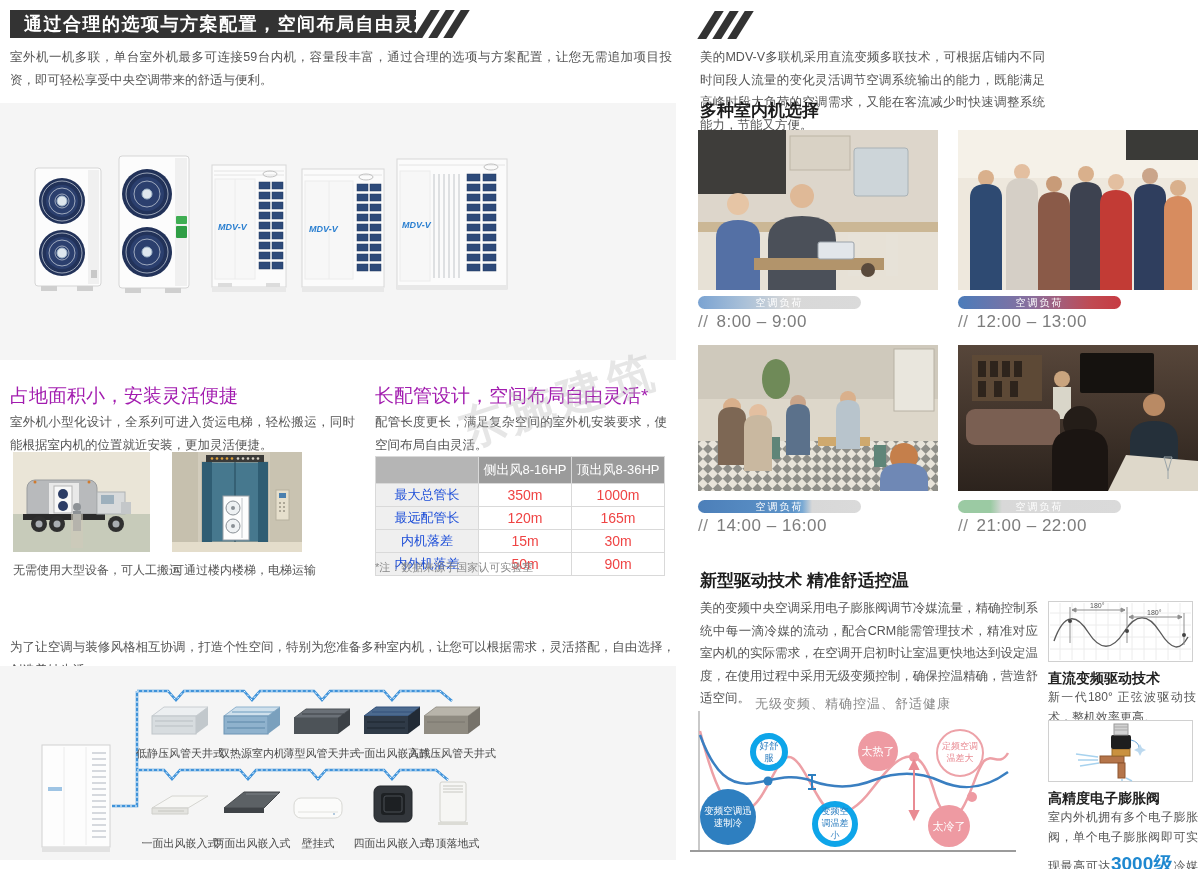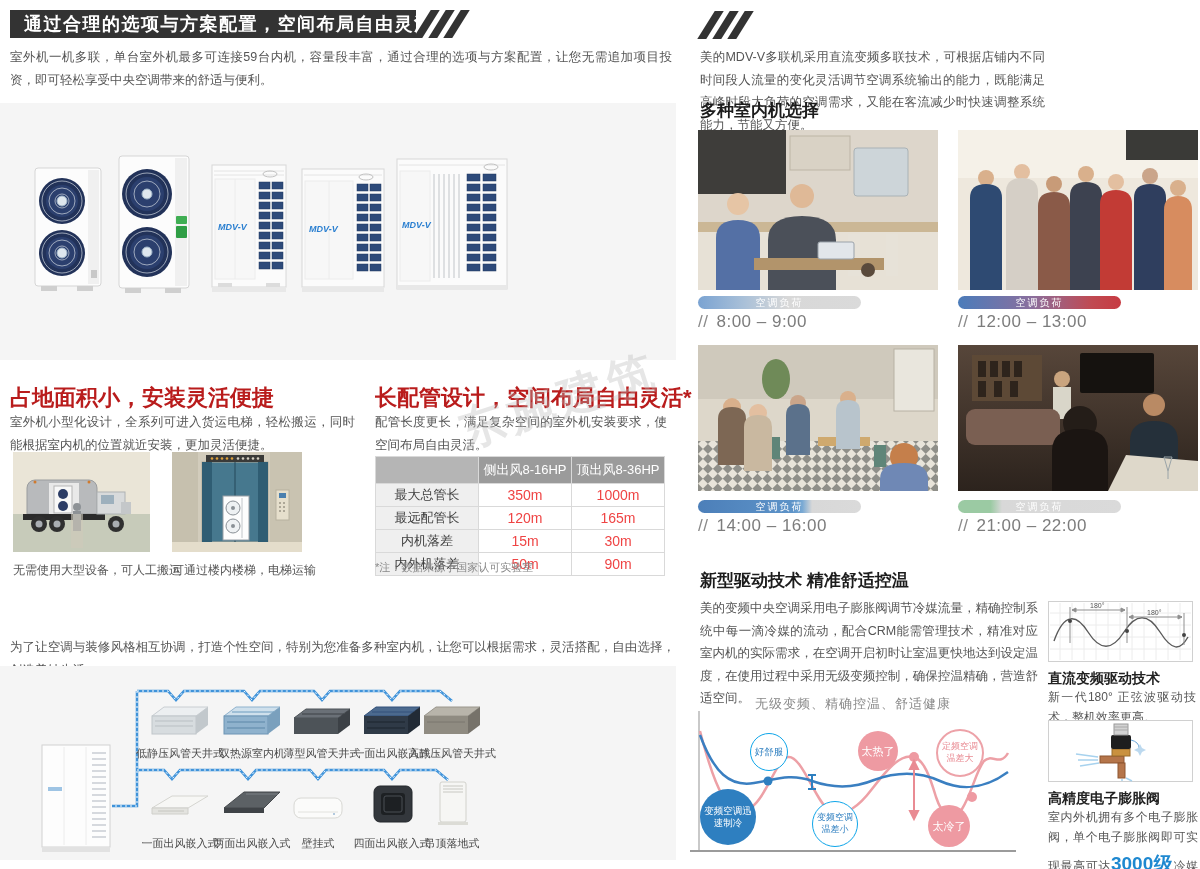"占地面积小，安装灵活便捷" .sec-title { color: #b91c1c -> #a21caf; font-size: 22px -> 19px; font-weight: bold -> normal }
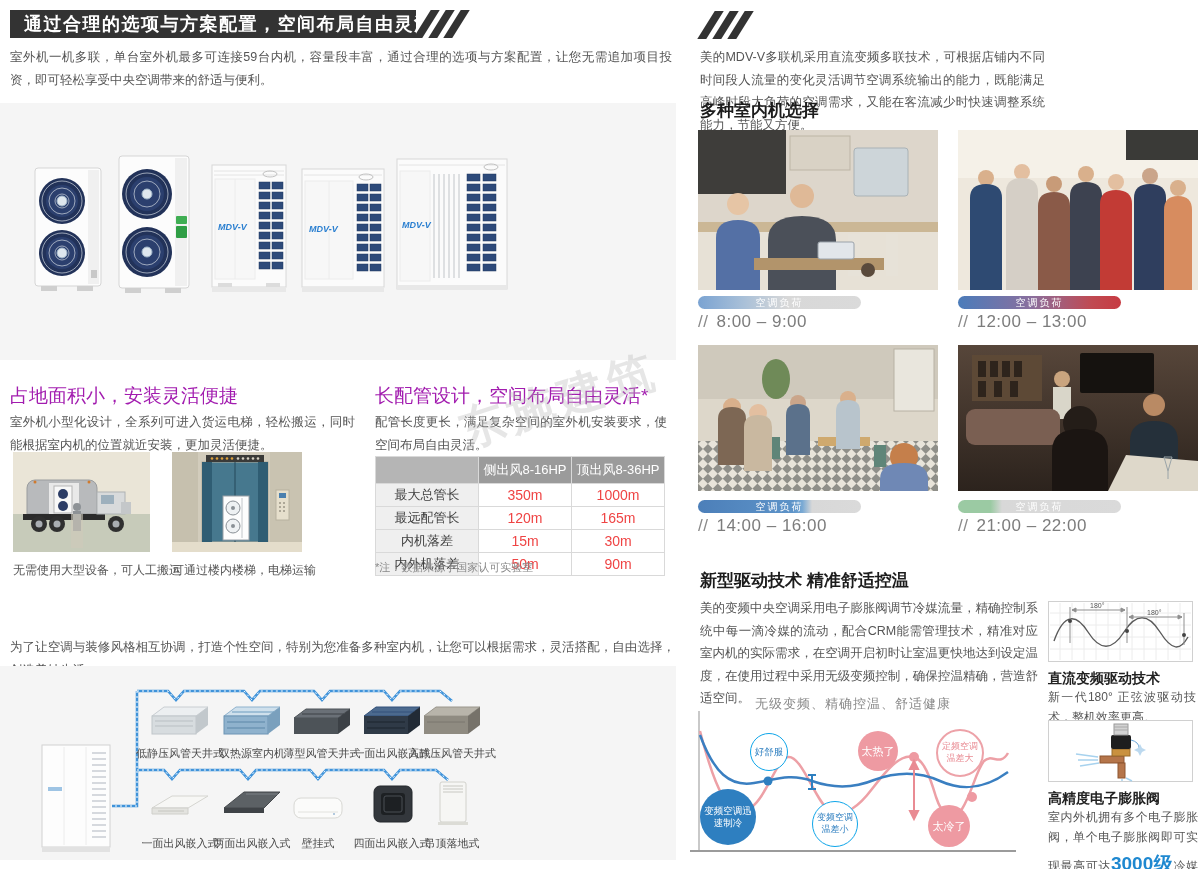"最大总管长" .ptable .tl { color: #404040 -> #1d4ed8 }
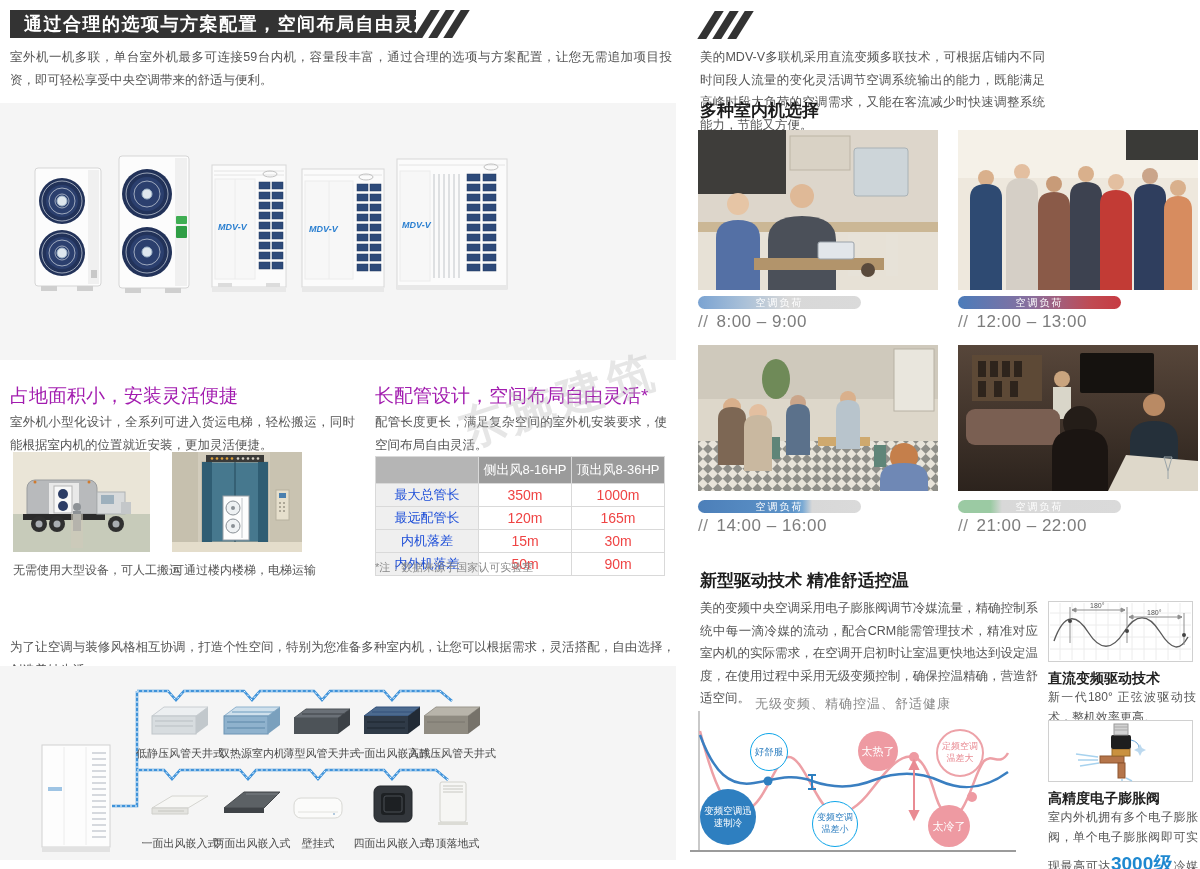"好舒服" .b-blue-outline { border: 1px solid #0ea5e9 -> 6px solid #0ea5e9 }
